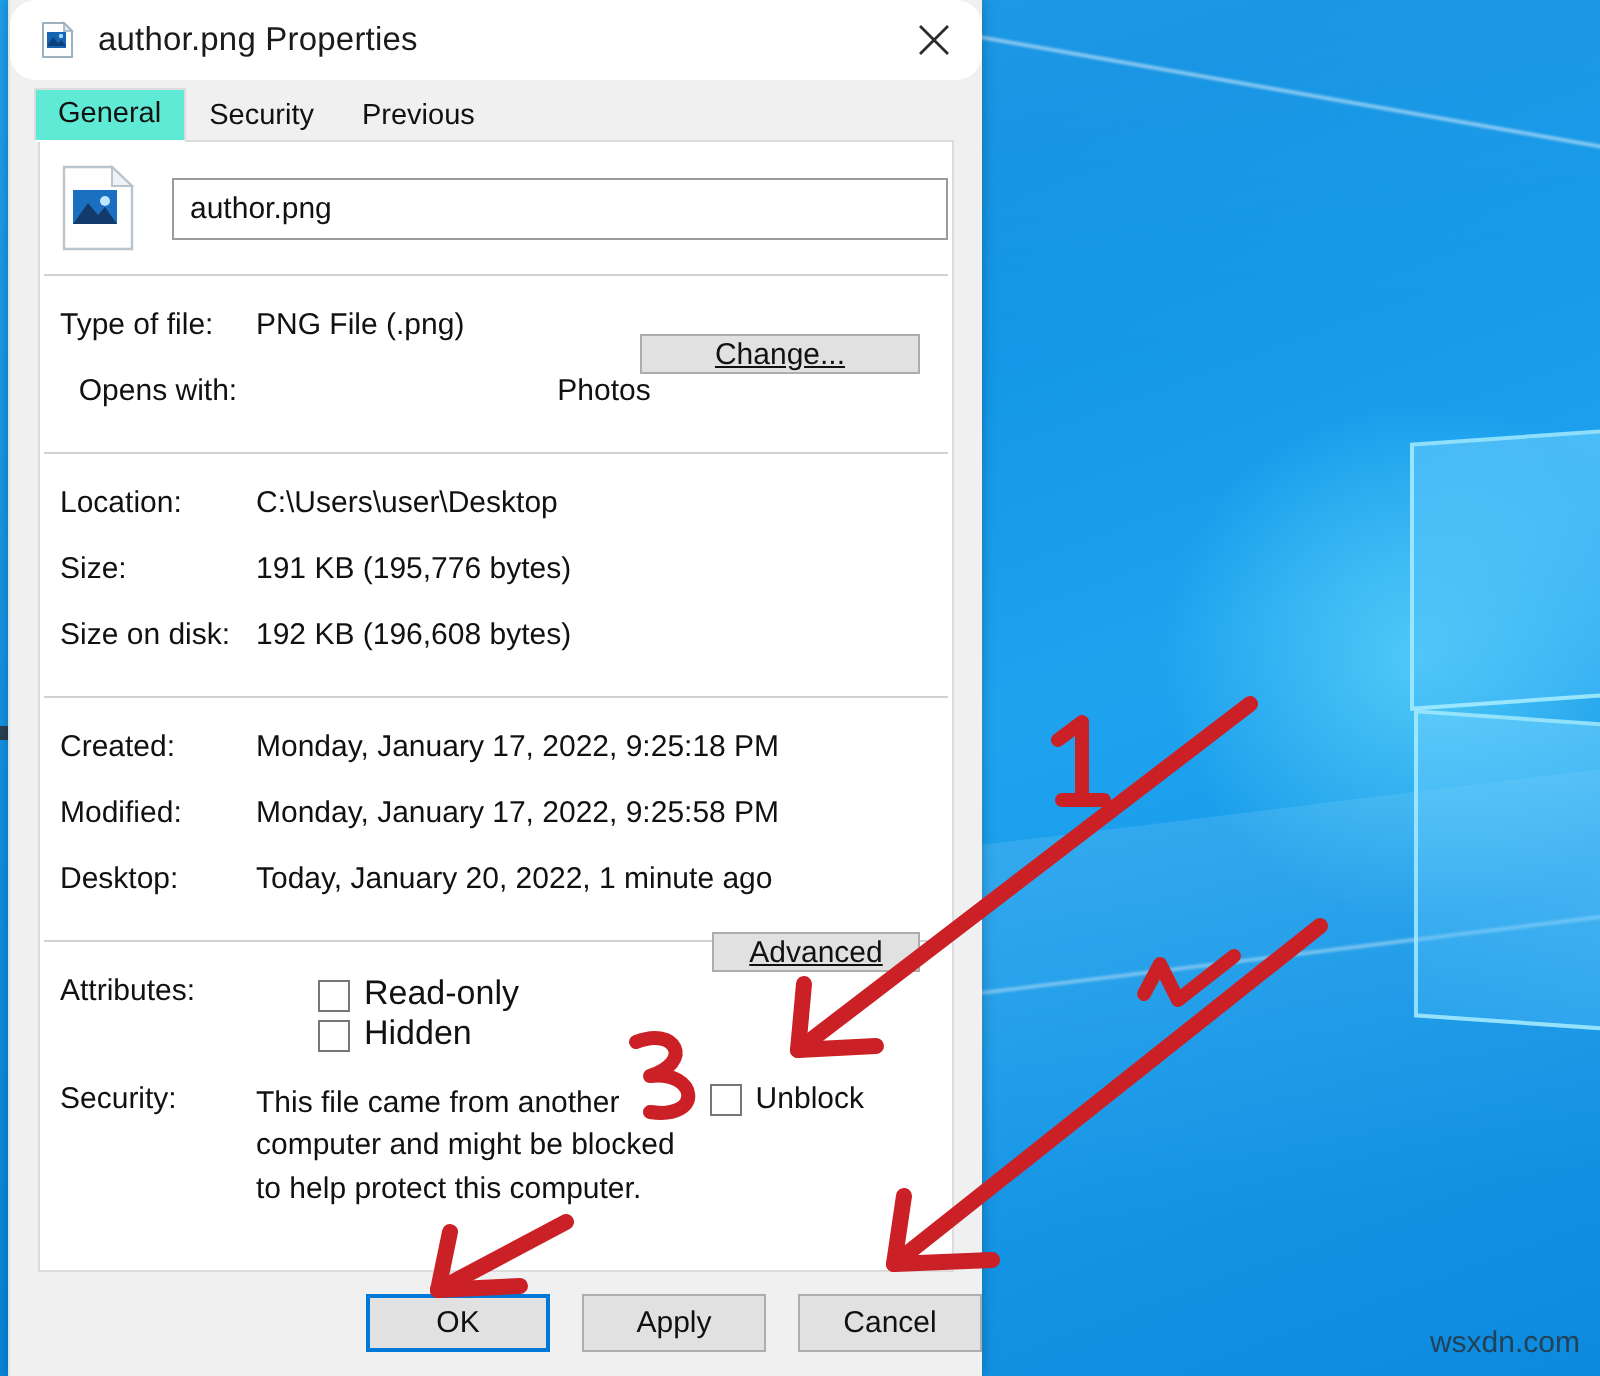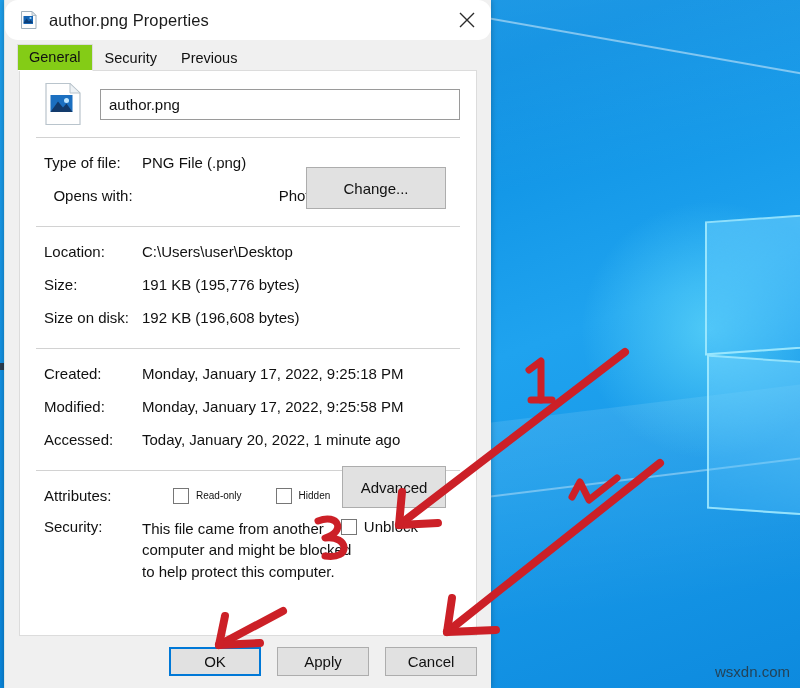"General" .tab.active { background: #84cc16 -> #5eead4 }
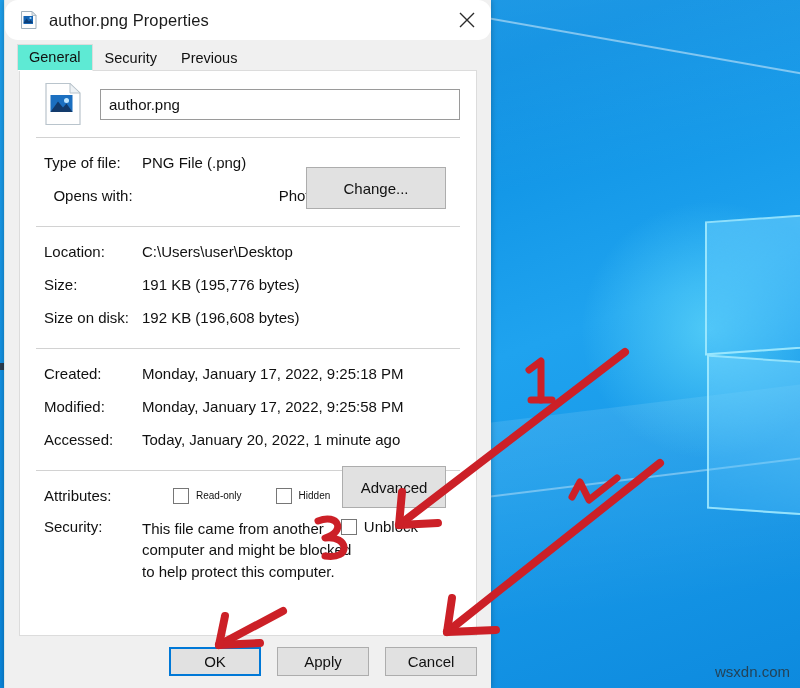"author.png" .tabpage { padding: 0 14px -> 0 0 }
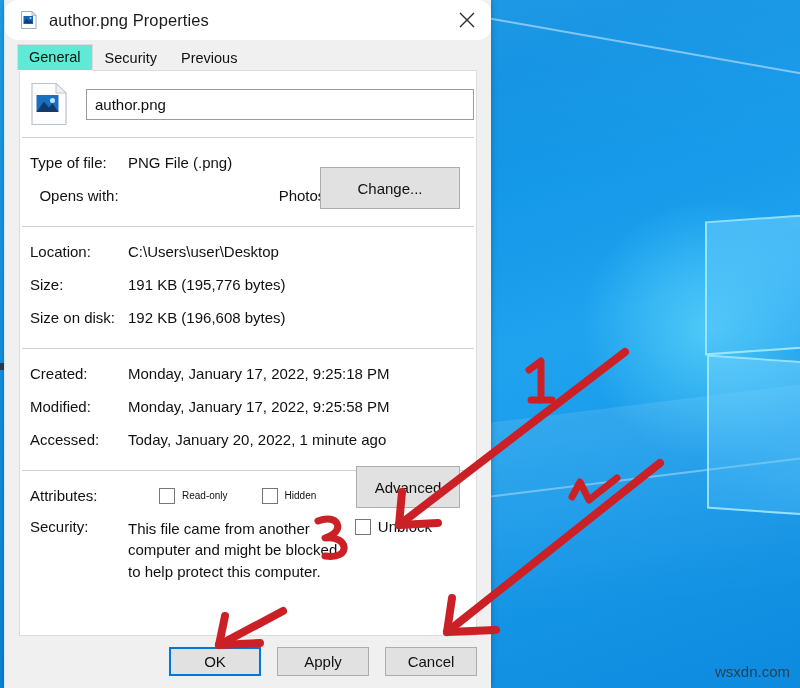"Change..." .btn { height: 42px -> 20px; text-decoration: none -> underline }
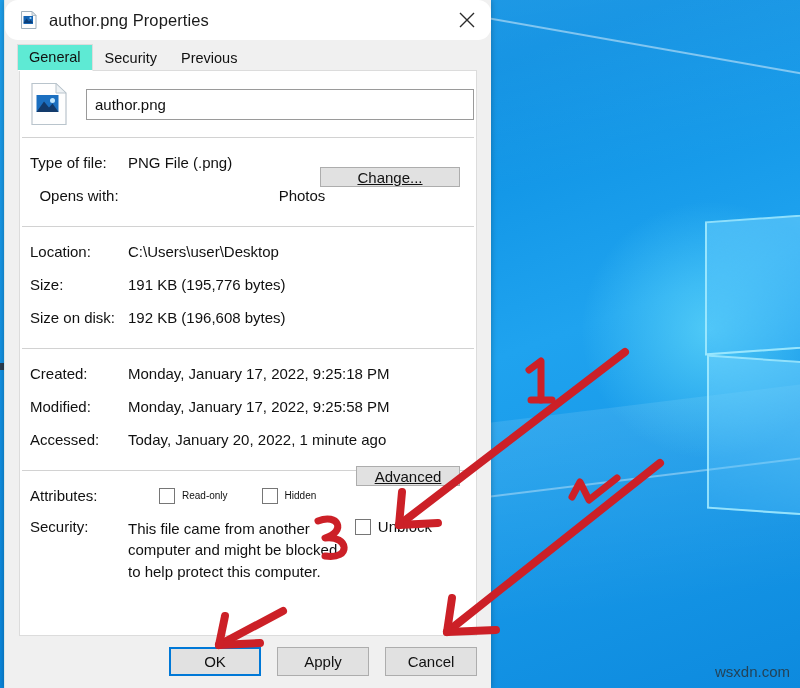"Accessed:" span.lbl { text: Accessed -> Desktop }
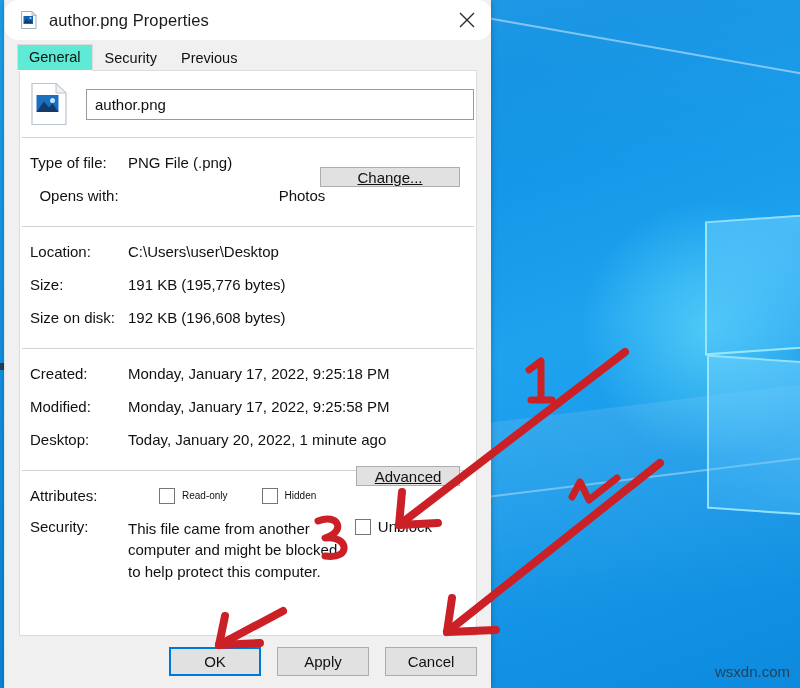"Read-only" .checkrow { flex-direction: none -> column; font-size: 10px -> 17px }
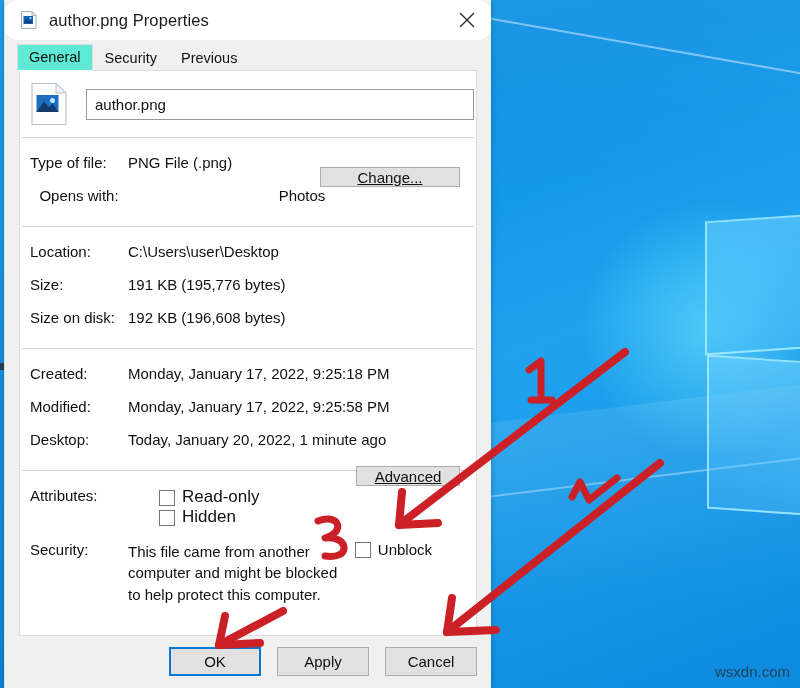"OK" .buttonbar { padding-right: 14px -> 0 }
